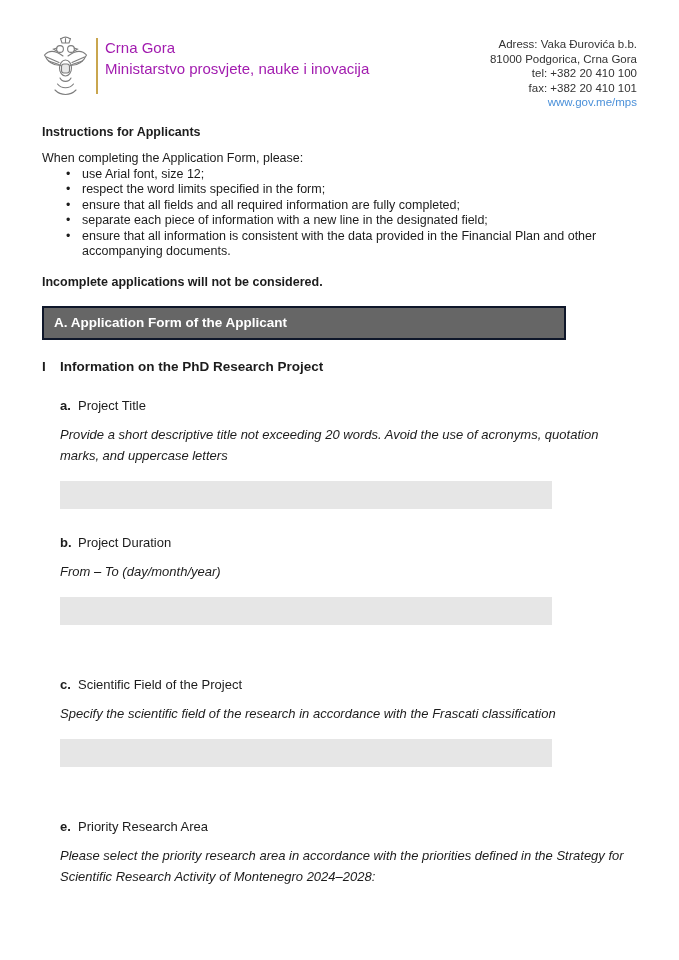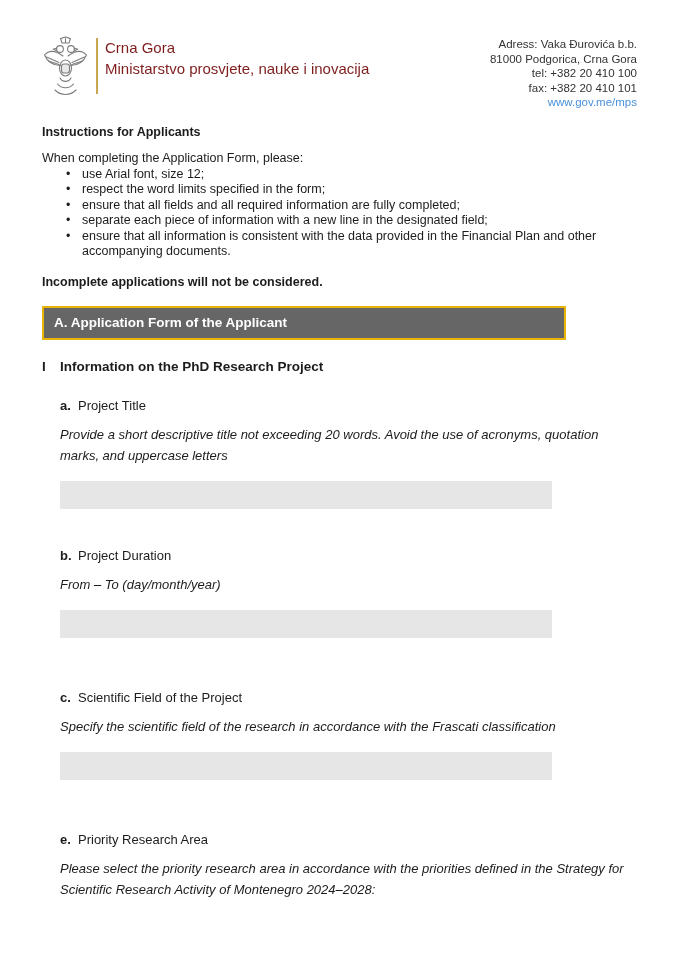"Crna Gora" .ministry-names { color: #7f1d1d -> #a21caf }
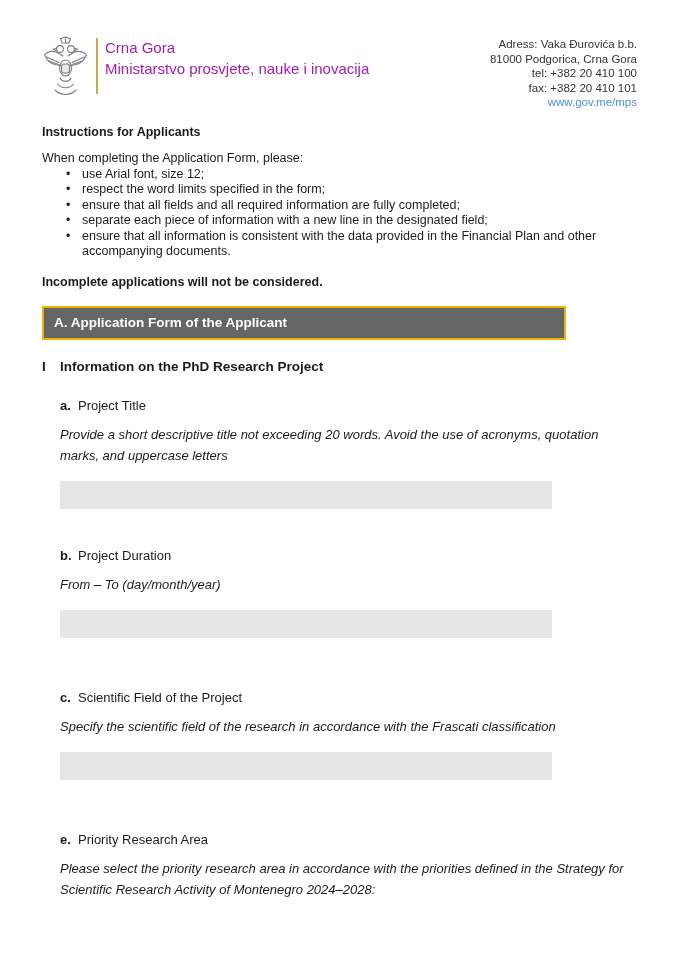"A. Application Form of the" .banner { border: 2px solid #eab308 -> 2px solid #0f172a }
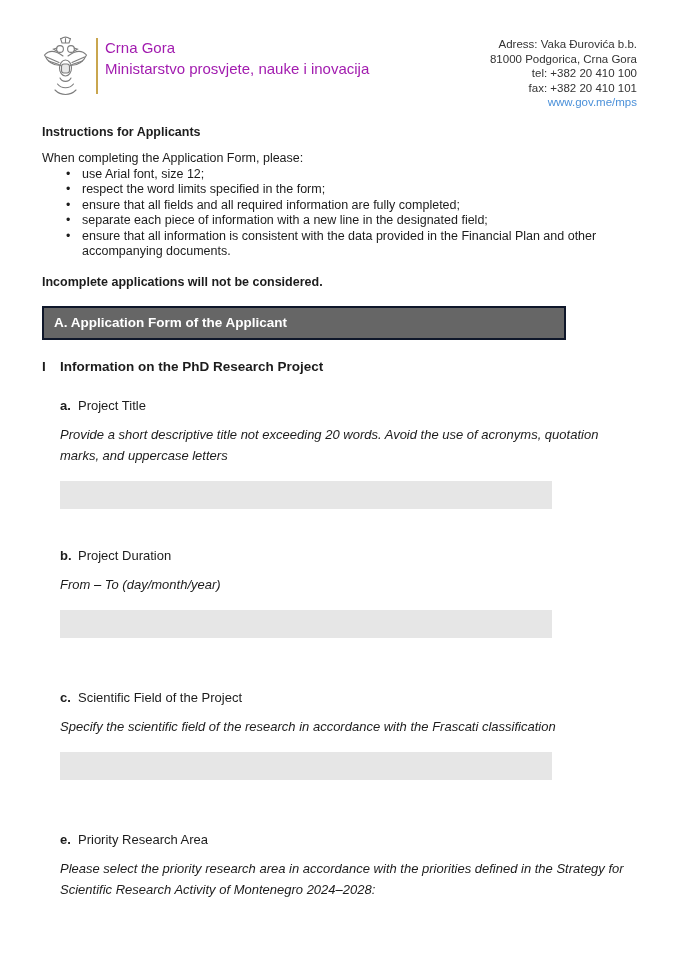"b. Project Duration" .form-item { margin-top: 39px -> 26px }
